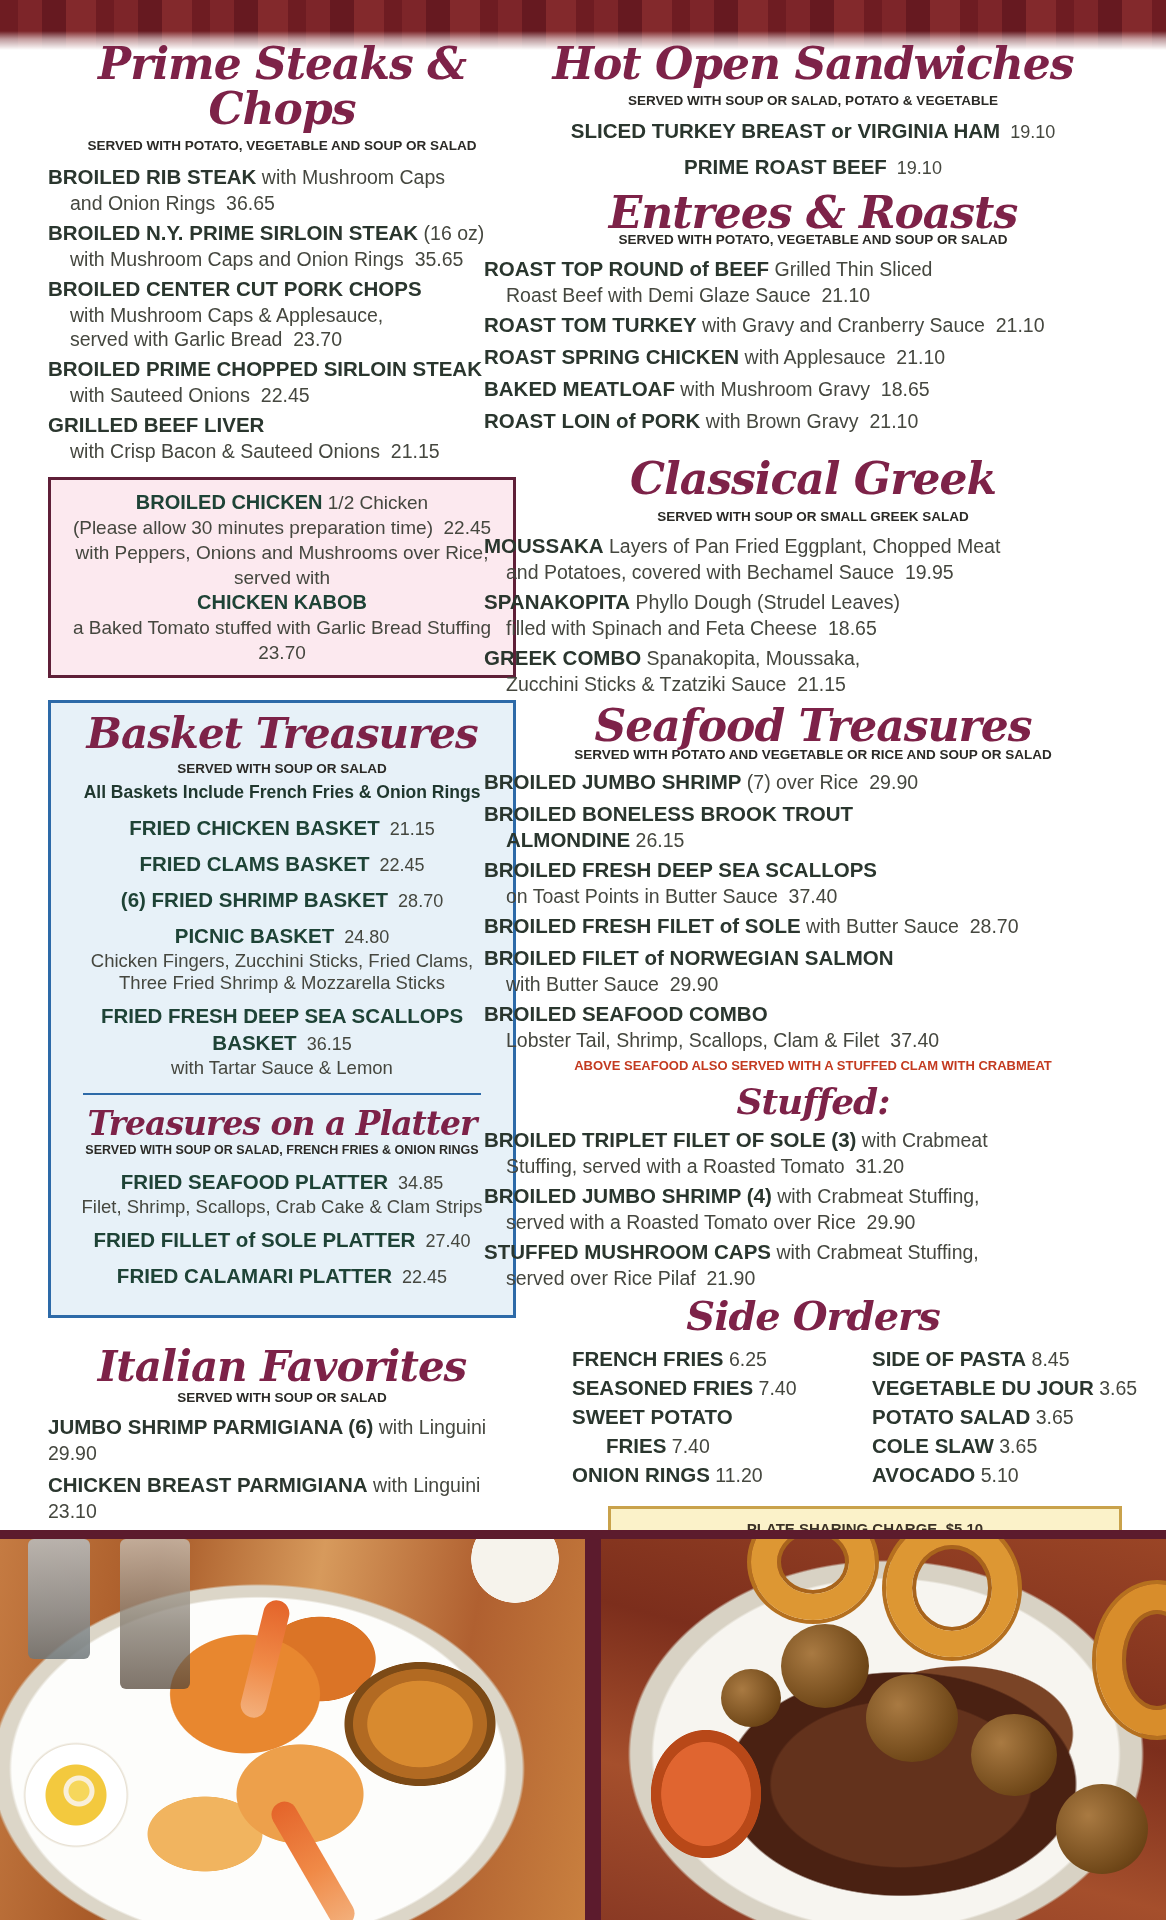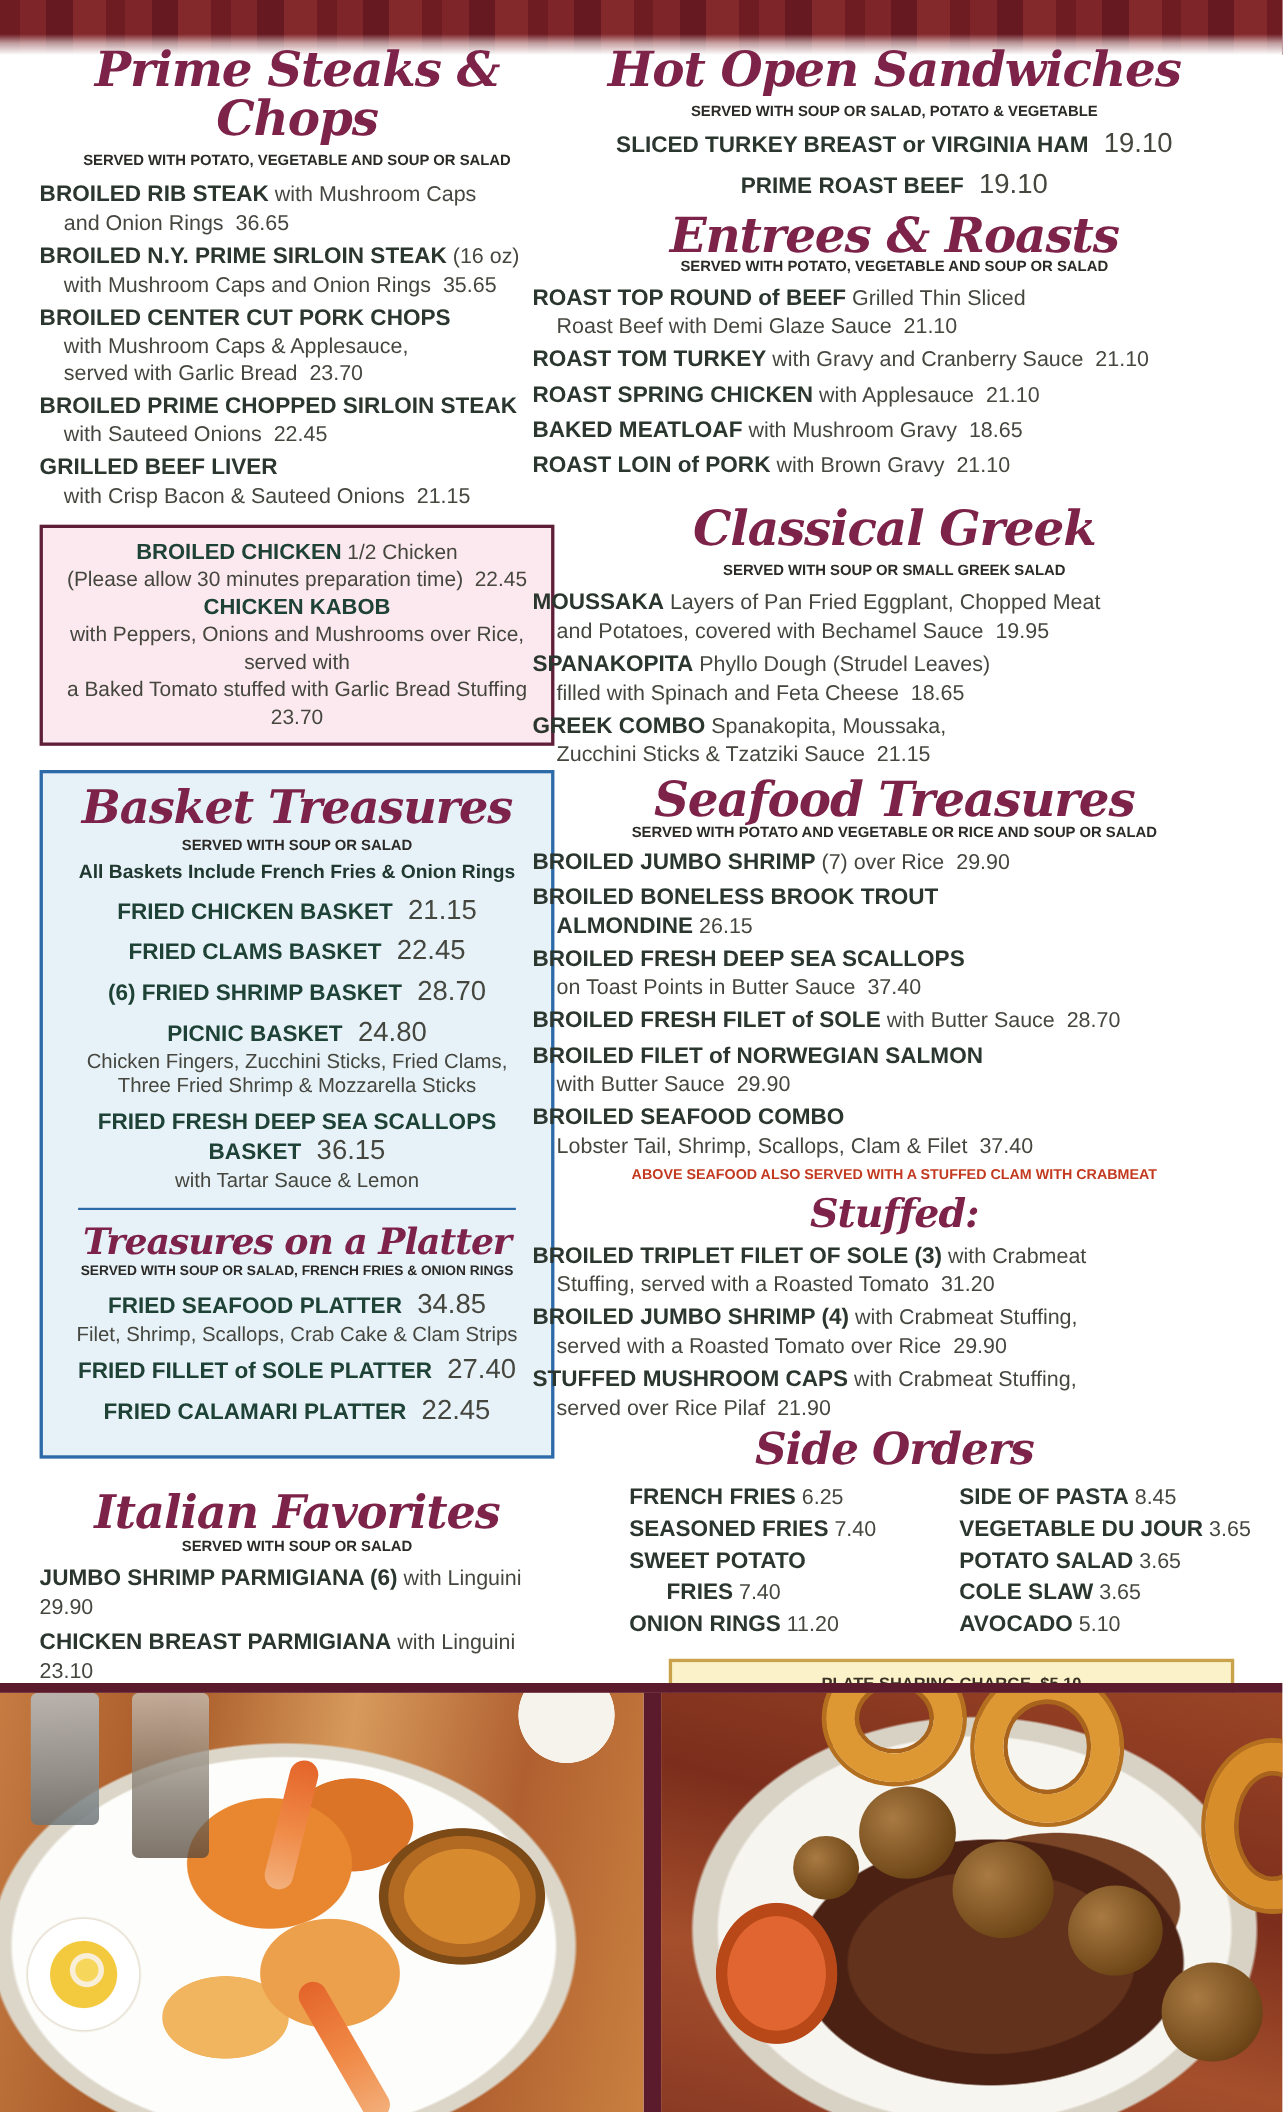"Prime Steaks & Chops" .col-left { left: 36px -> 48px }
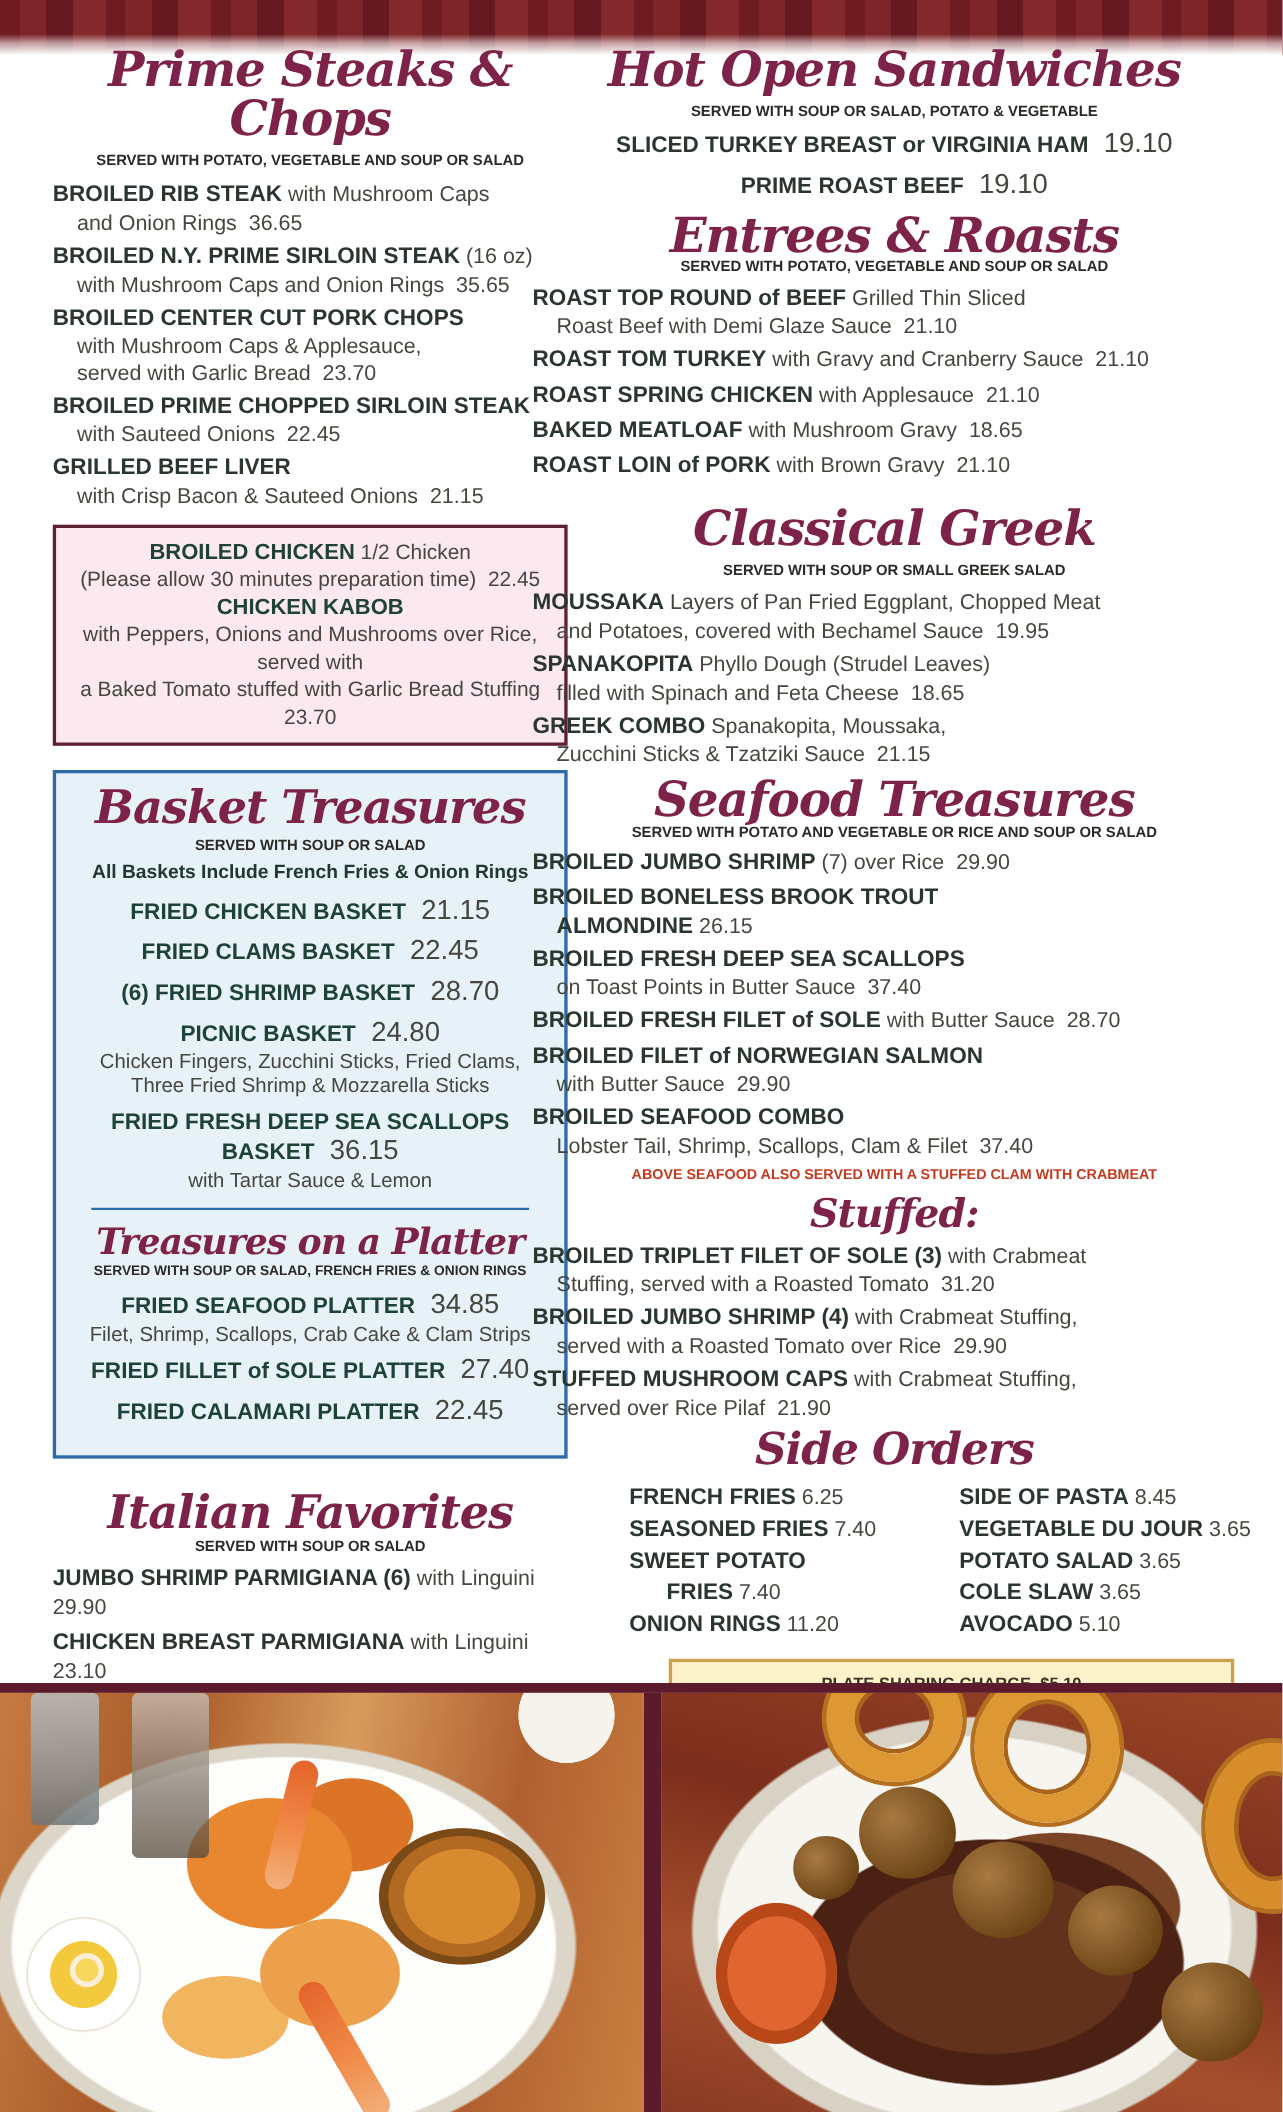"19.10" .ci-price { font-size: 25px -> 18px }
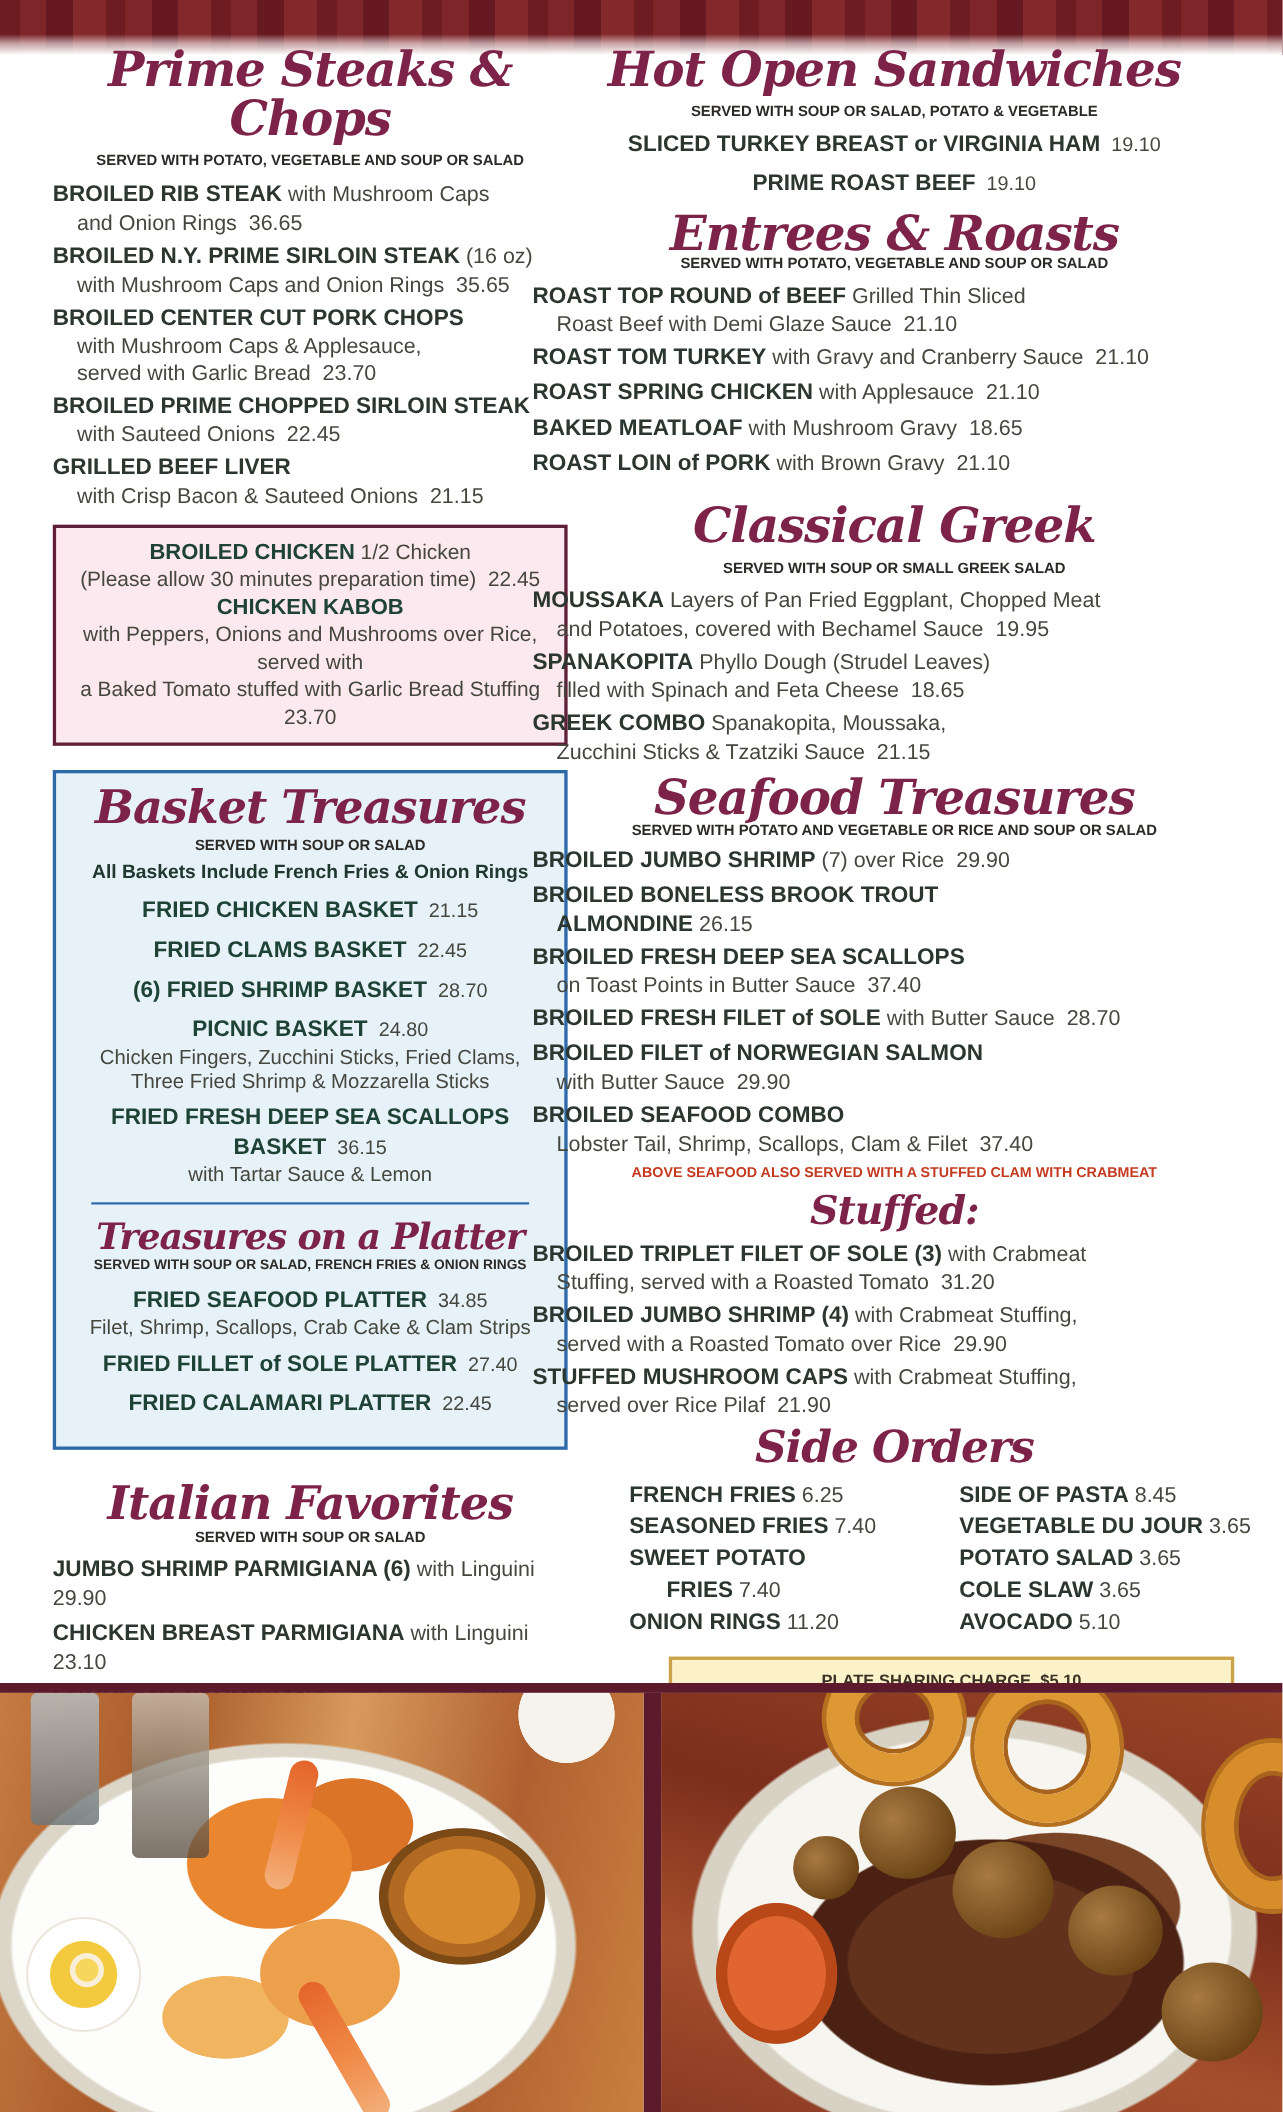"CHICKEN KABOB" div.pb-line { order: before "with Peppers, Onions and Mushrooms" -> after "with Peppers, Onions and Mushrooms" }
